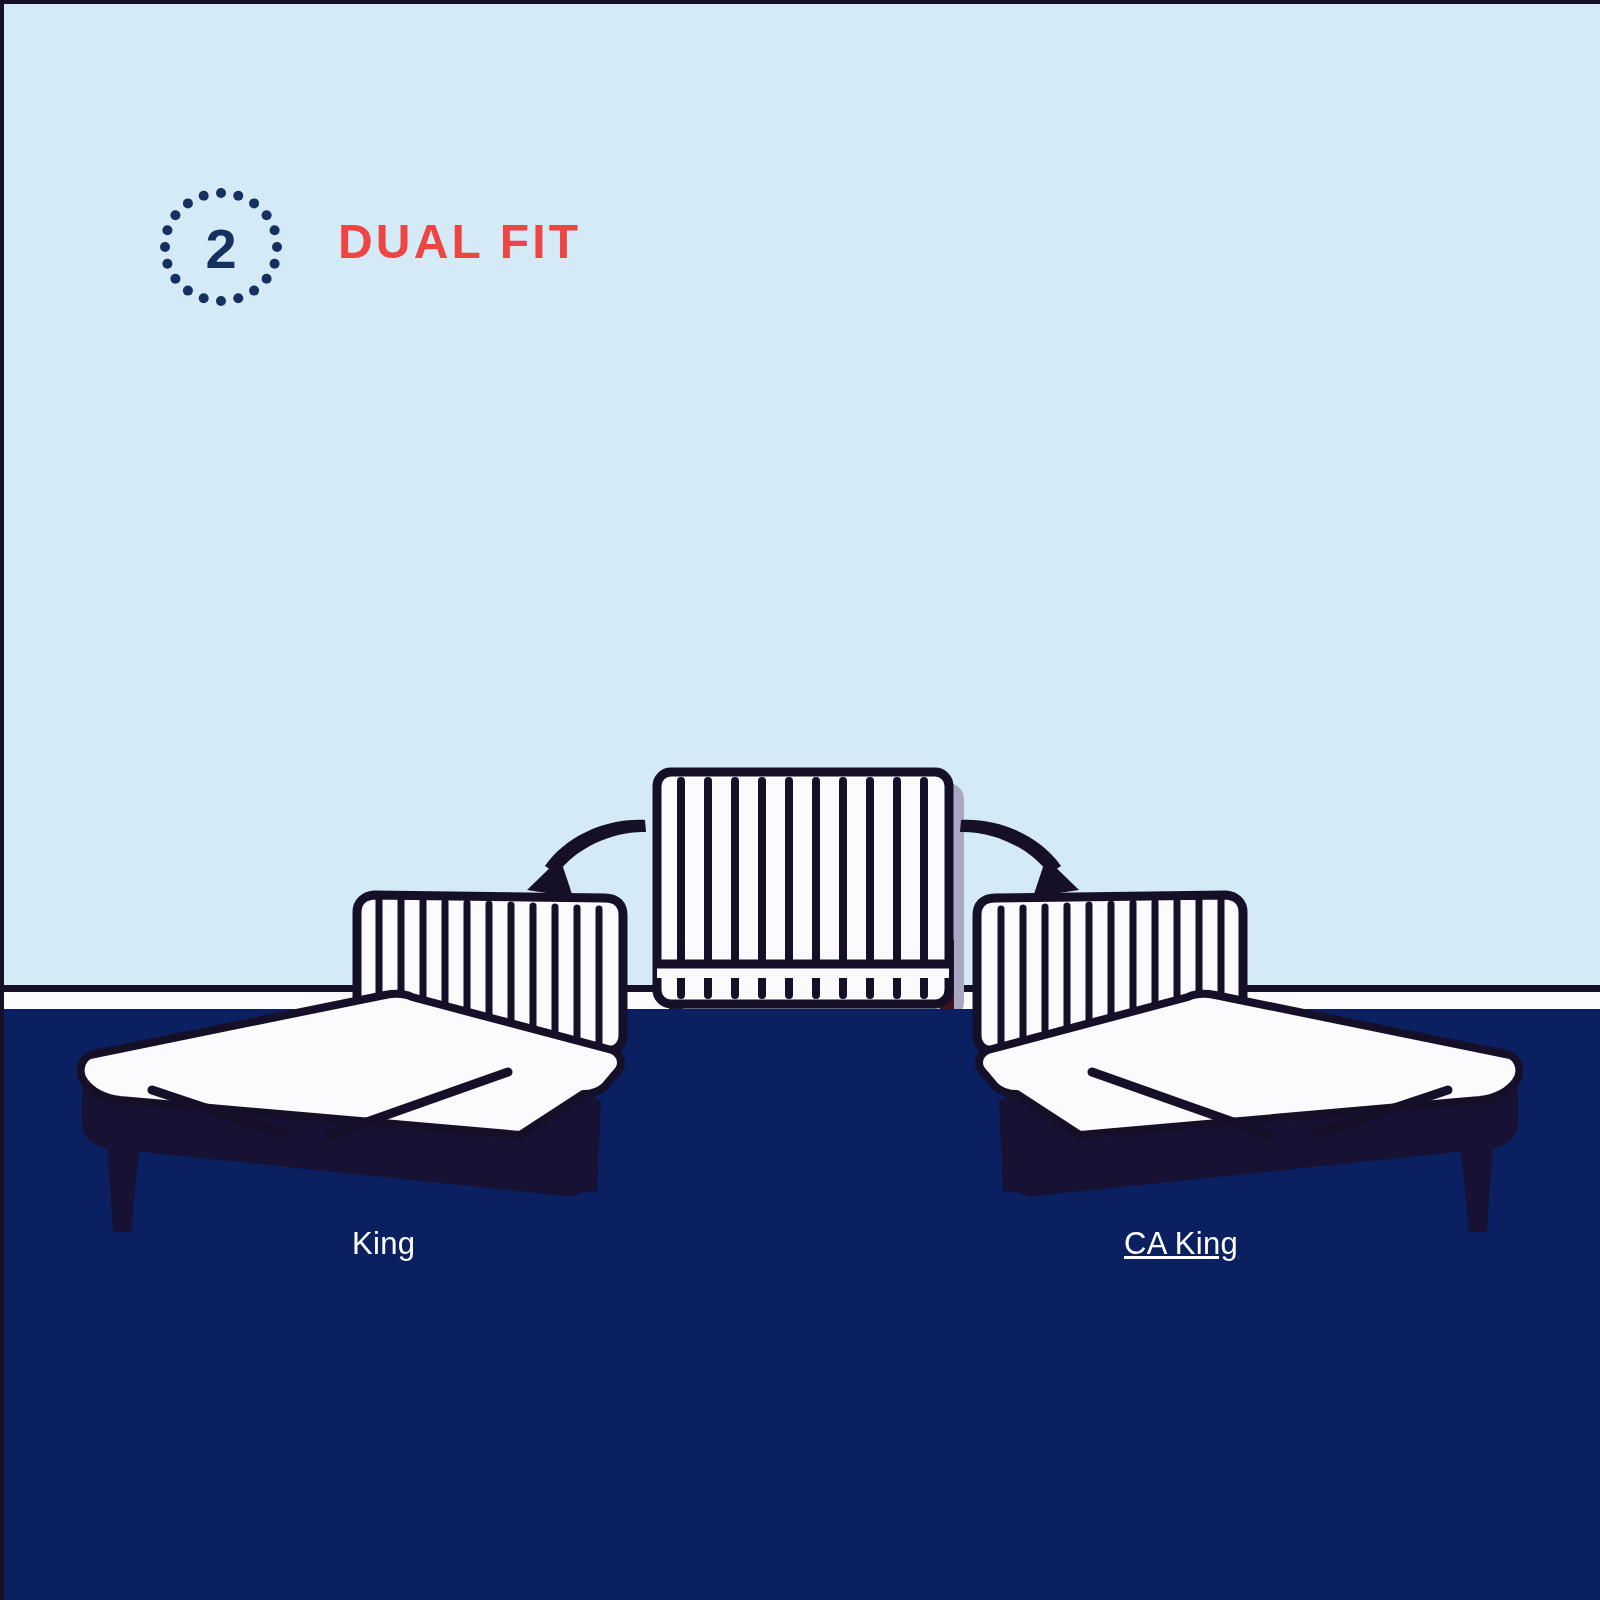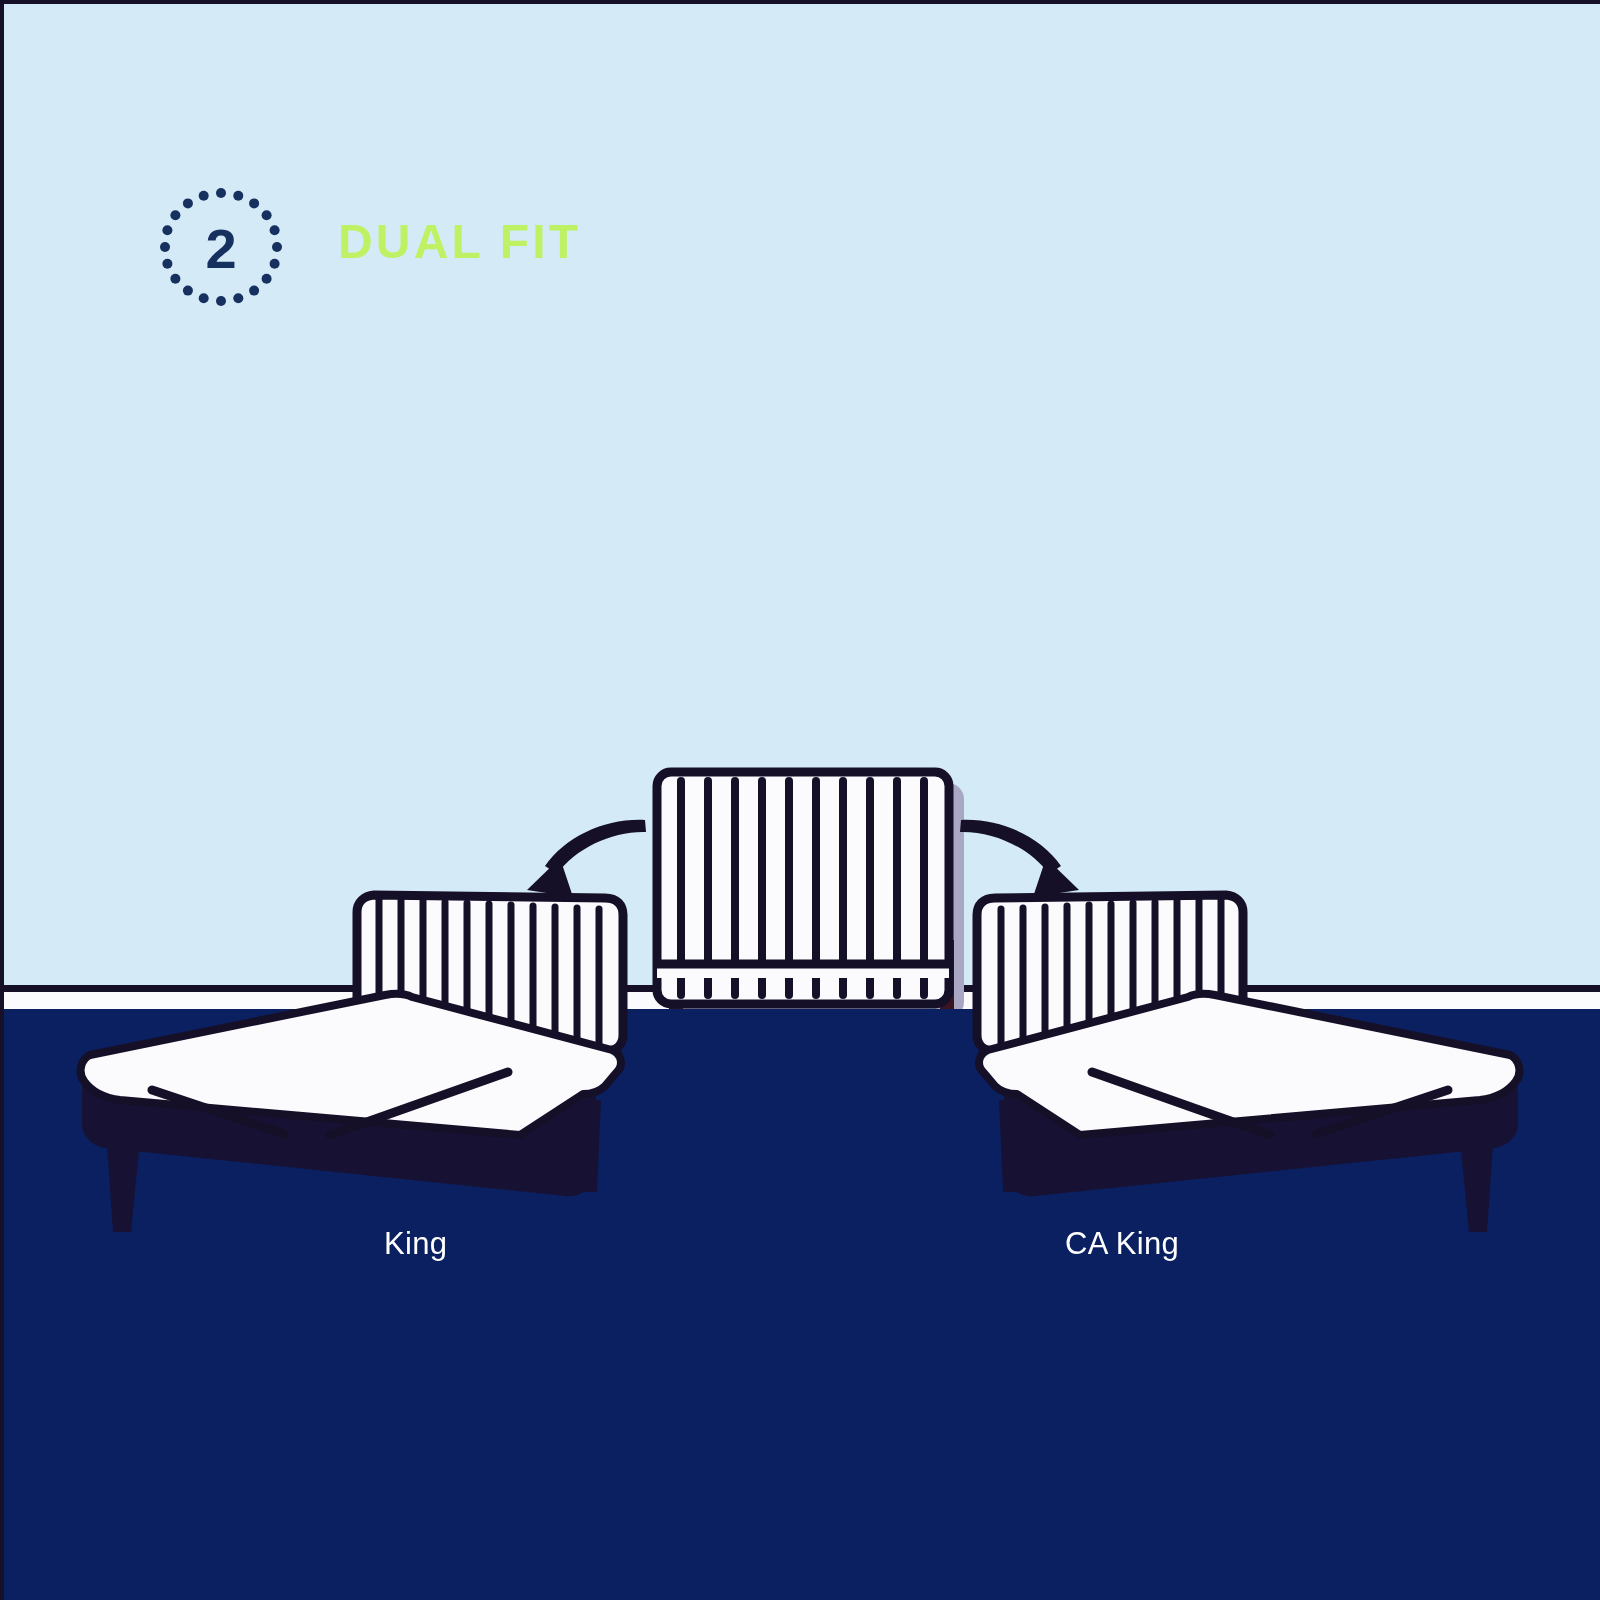"DUAL FIT" .eyebrow { color: #bef264 -> #ef4444 }
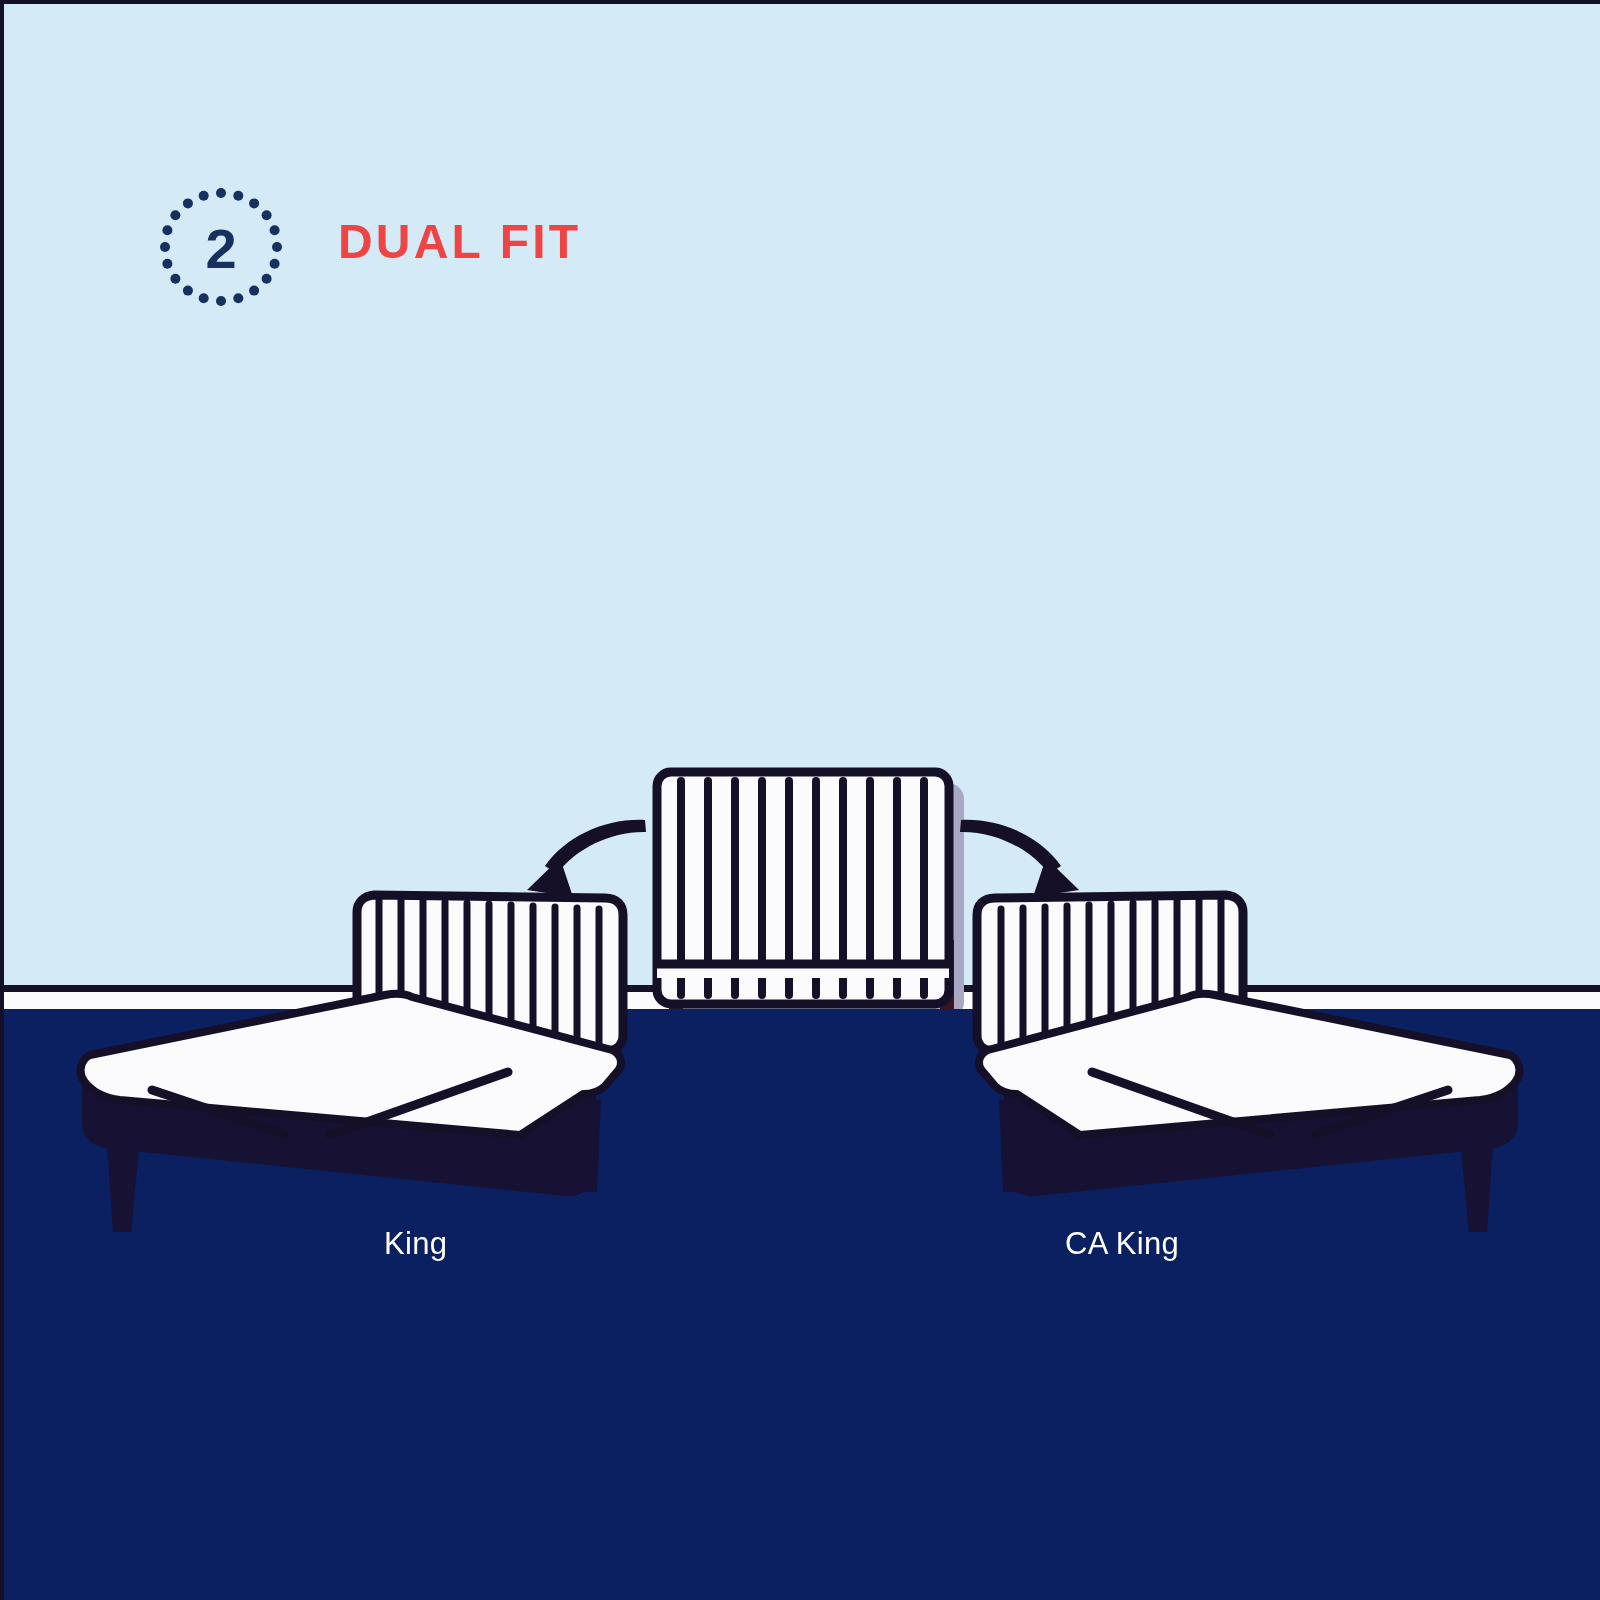"King" .cap-king { margin-left: 32px -> none }
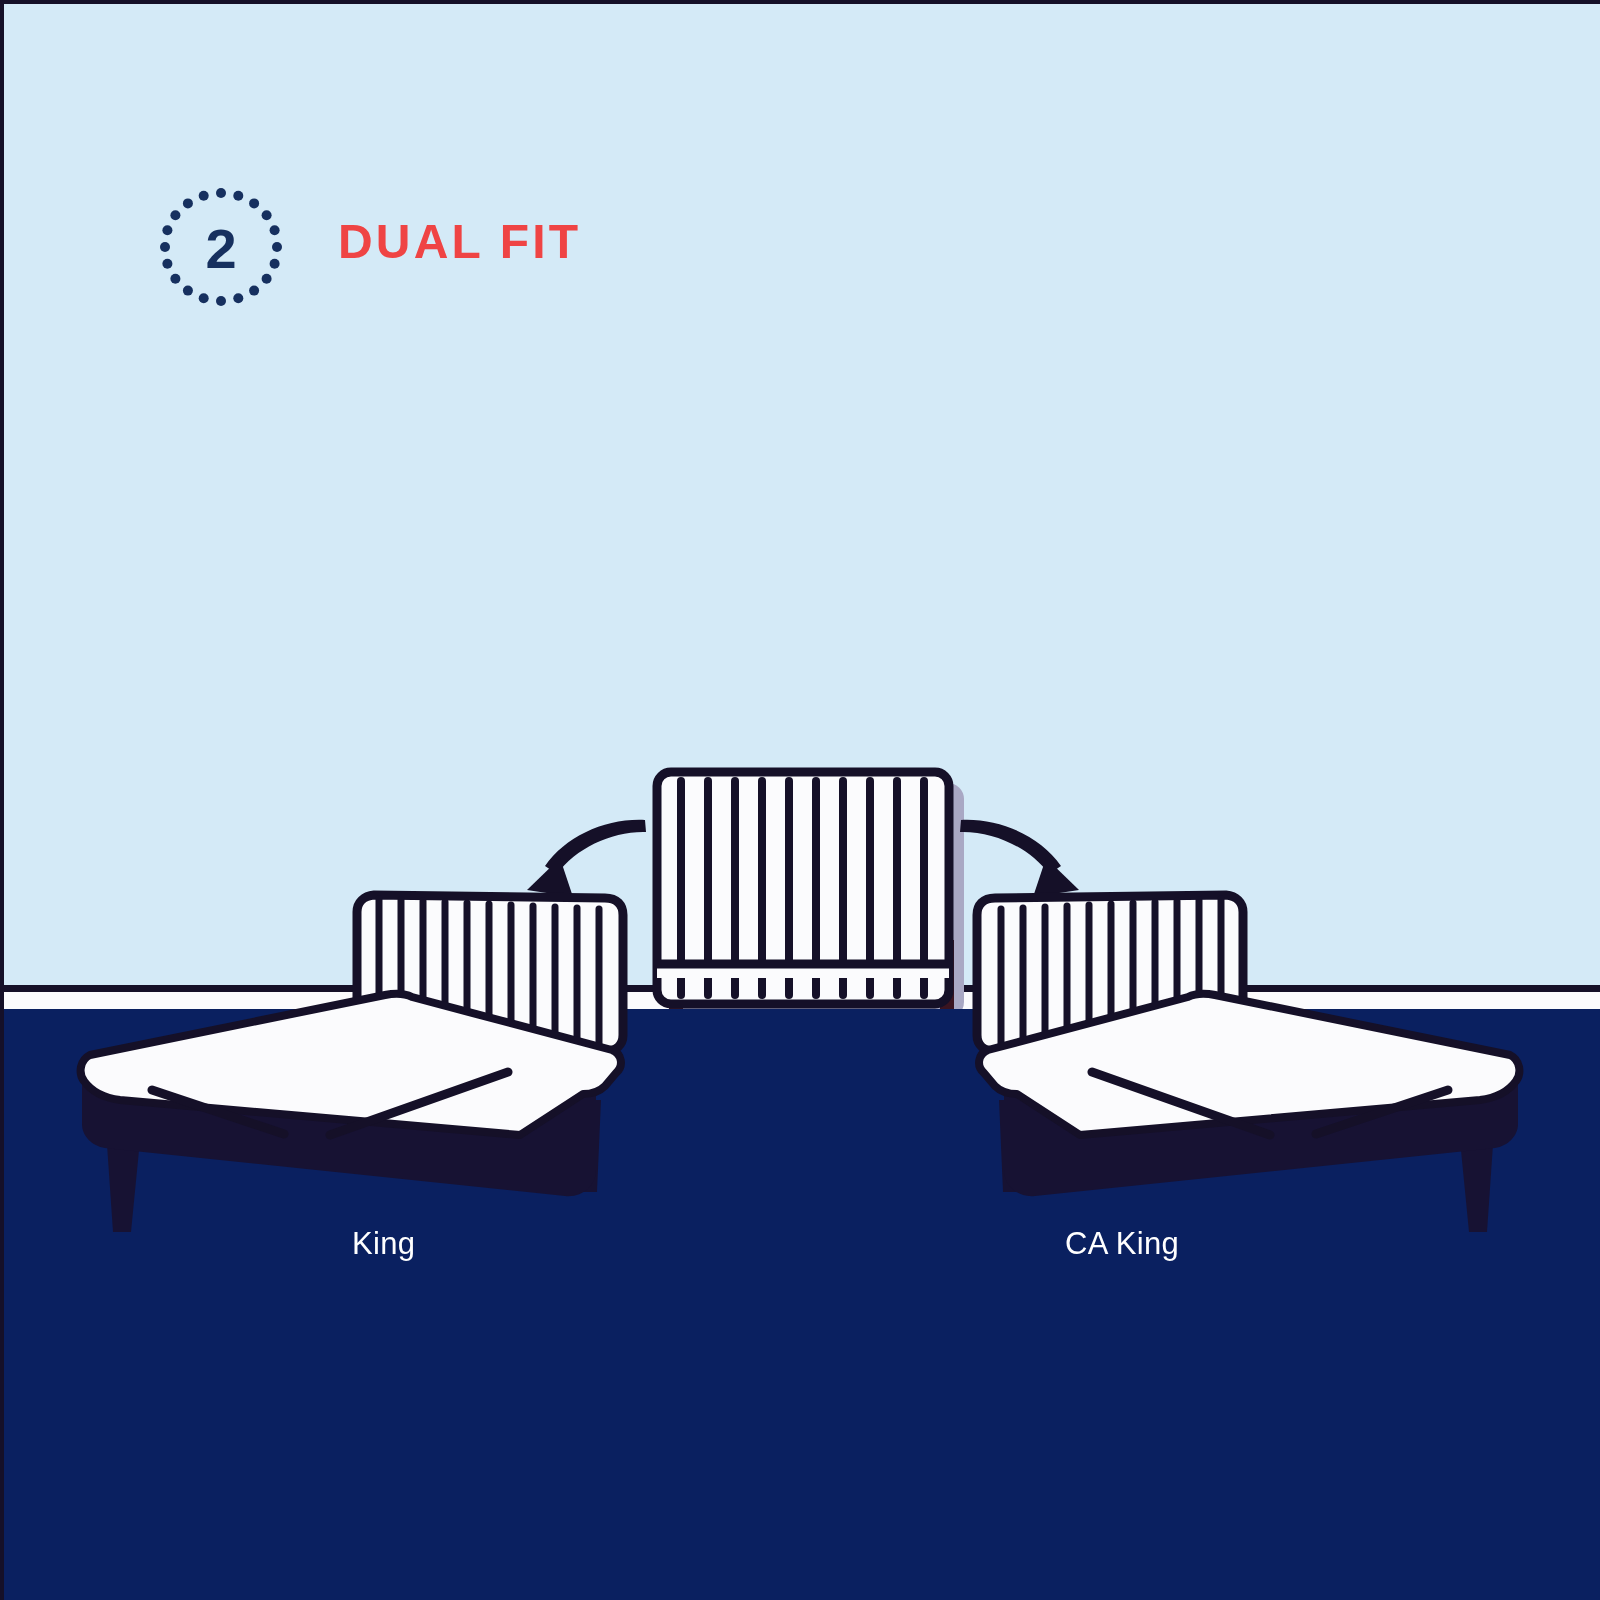"CA King" .cap-caking { left: 1065px -> 1124px; text-decoration: none -> underline }
